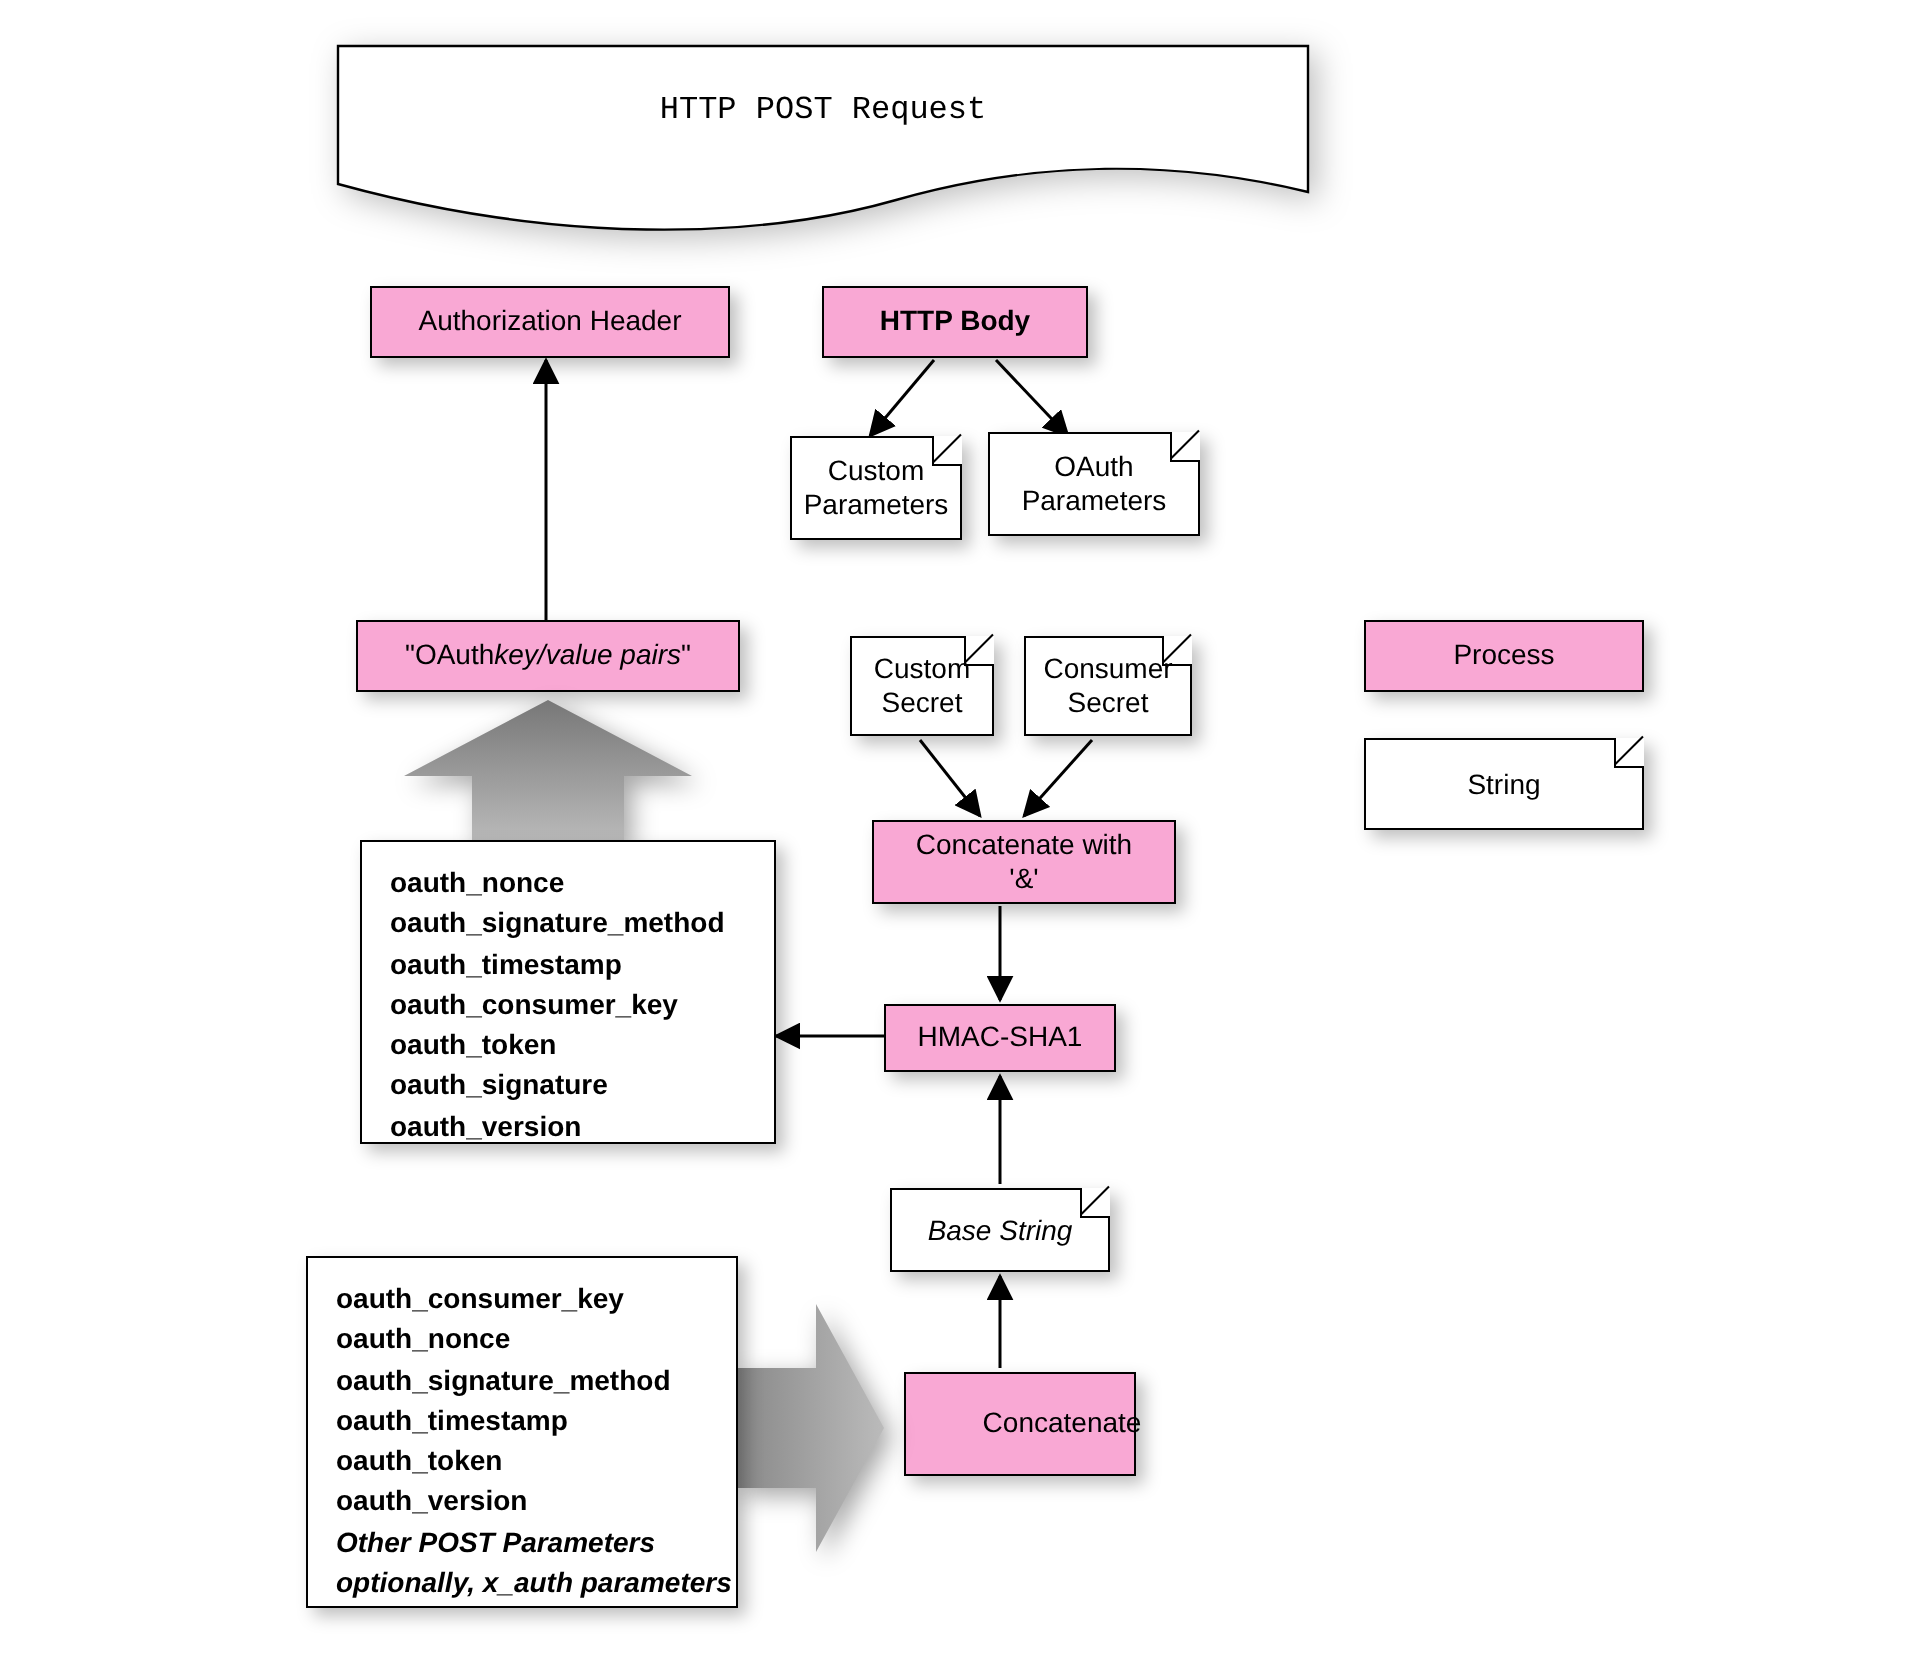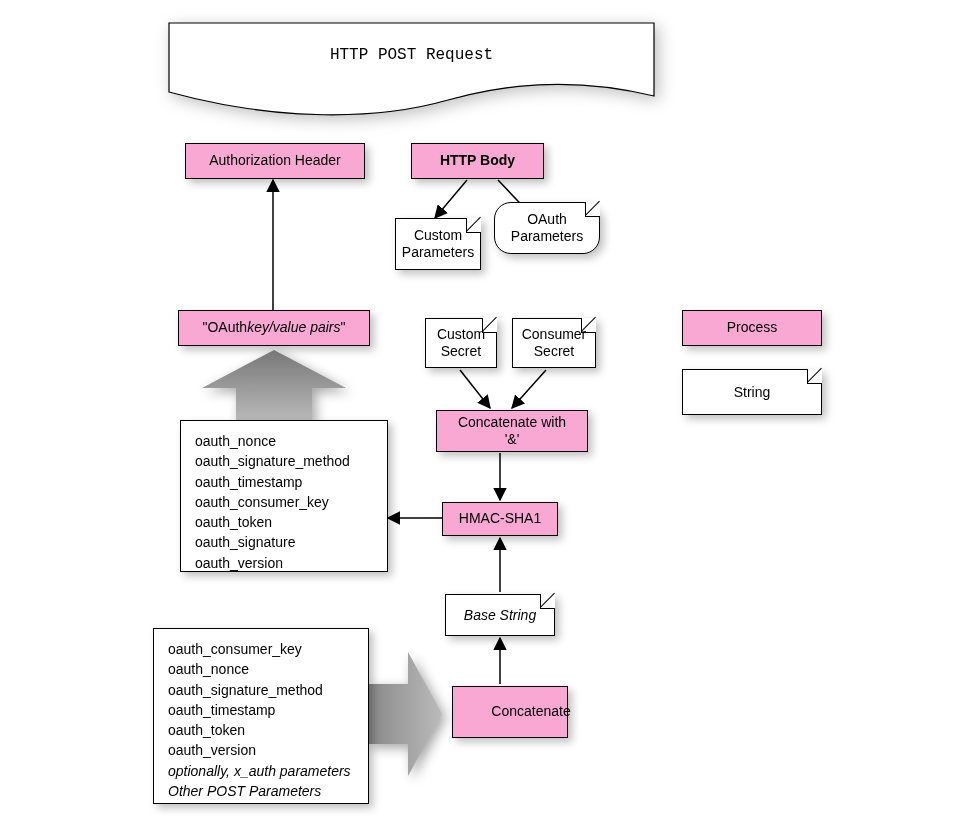"OAuth" div.doc { border-radius: 17px -> none; top: 202px -> 216px }
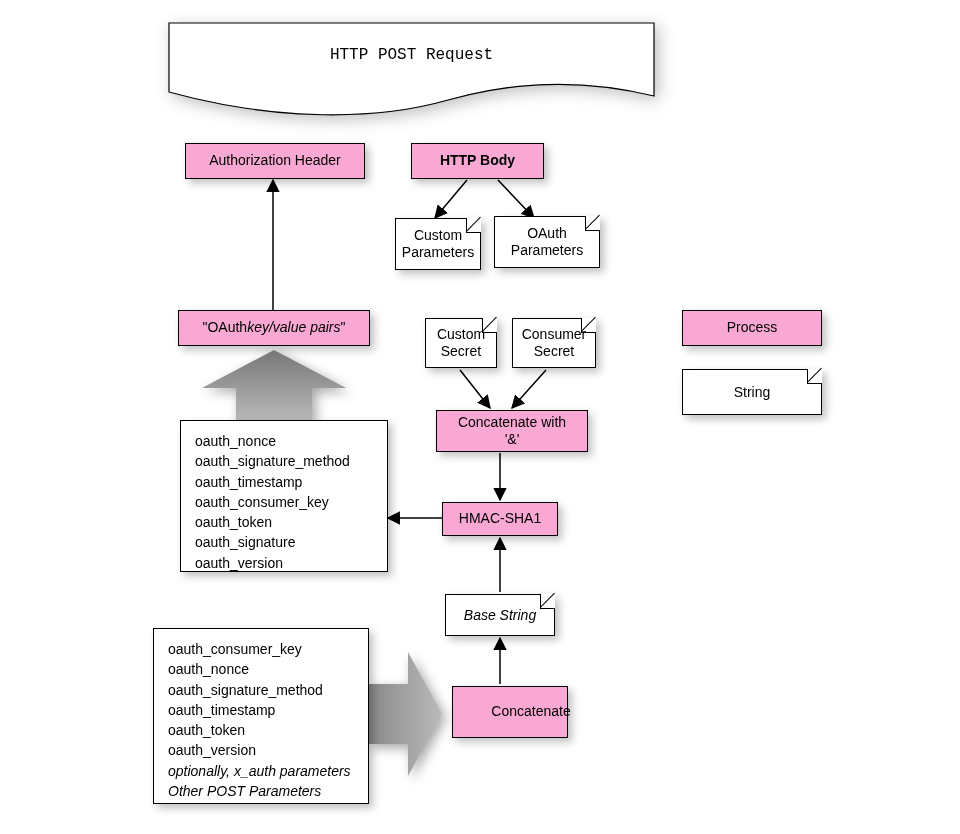"oauth_nonce" .list { font-weight: none -> bold }
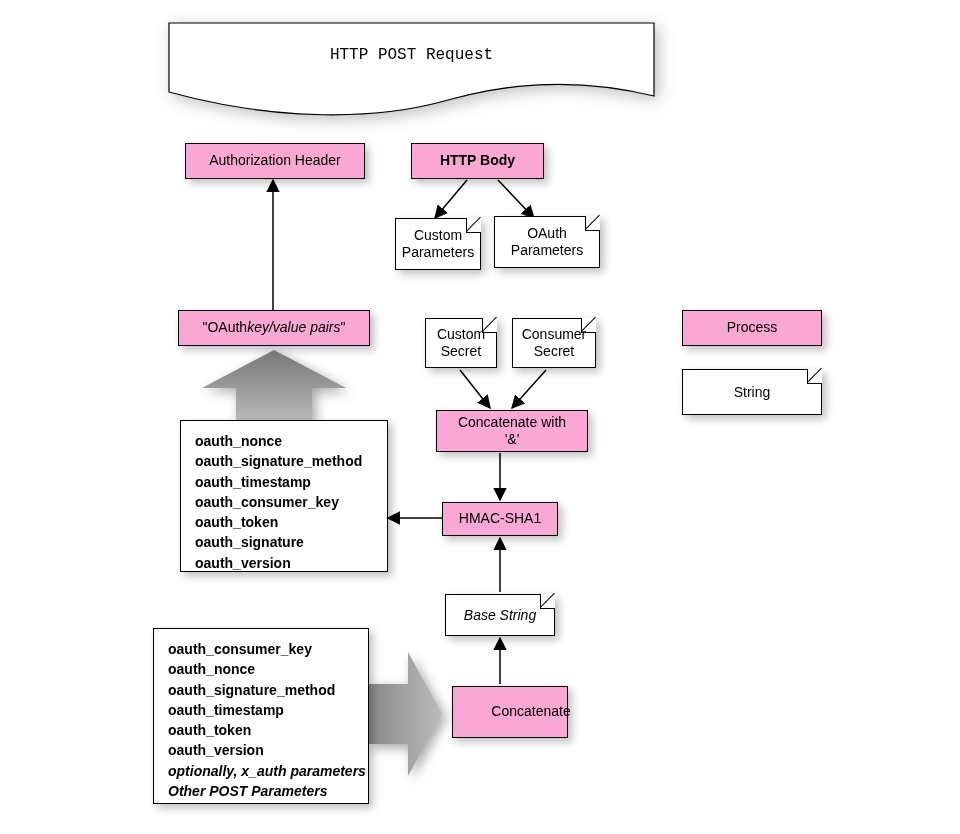"optionally, x_auth parameters" div.italic { order: before "Other POST Parameters" -> after "Other POST Parameters" }
